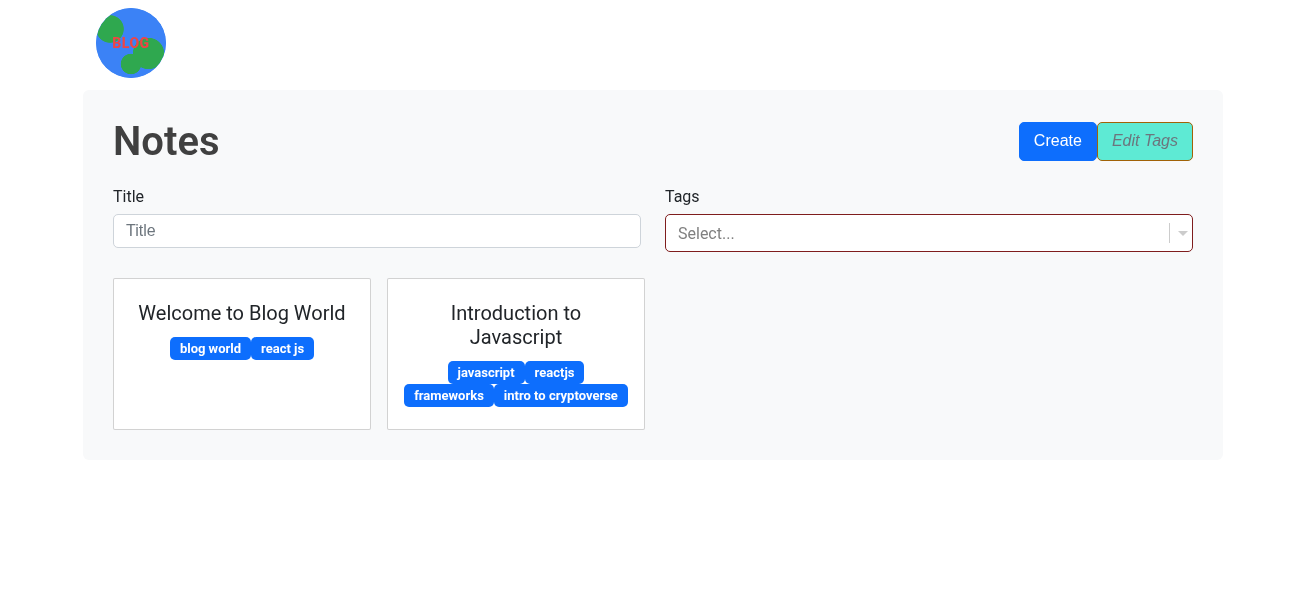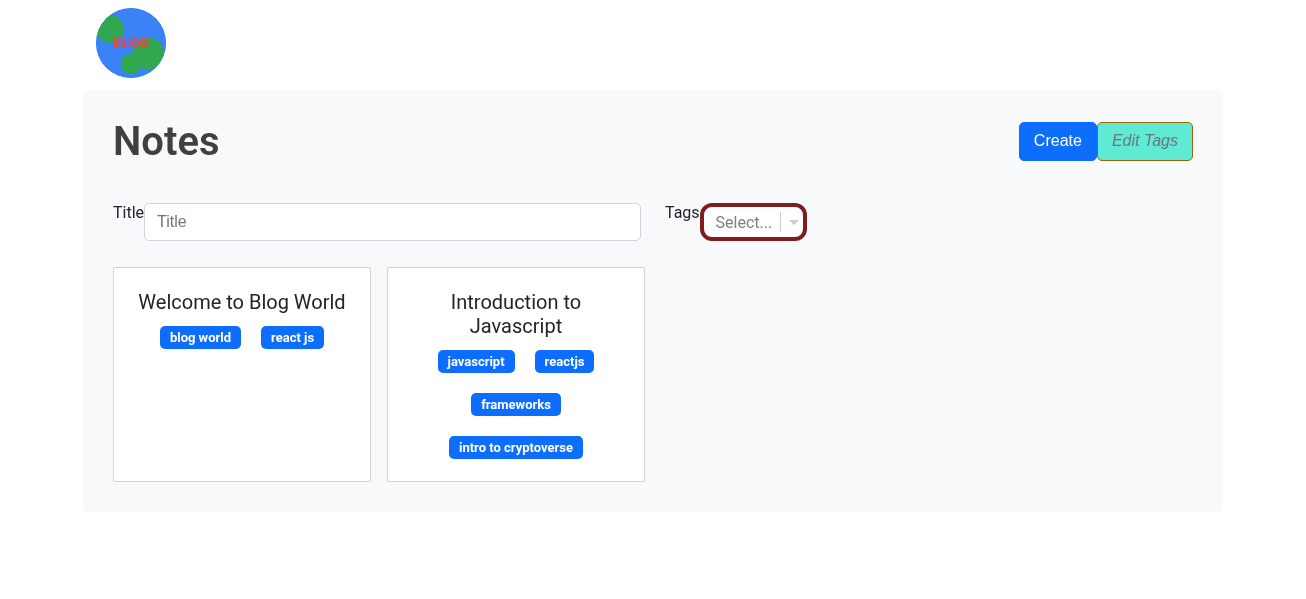"Title" .filter-col { flex-direction: row -> column; margin-top: 16px -> none }
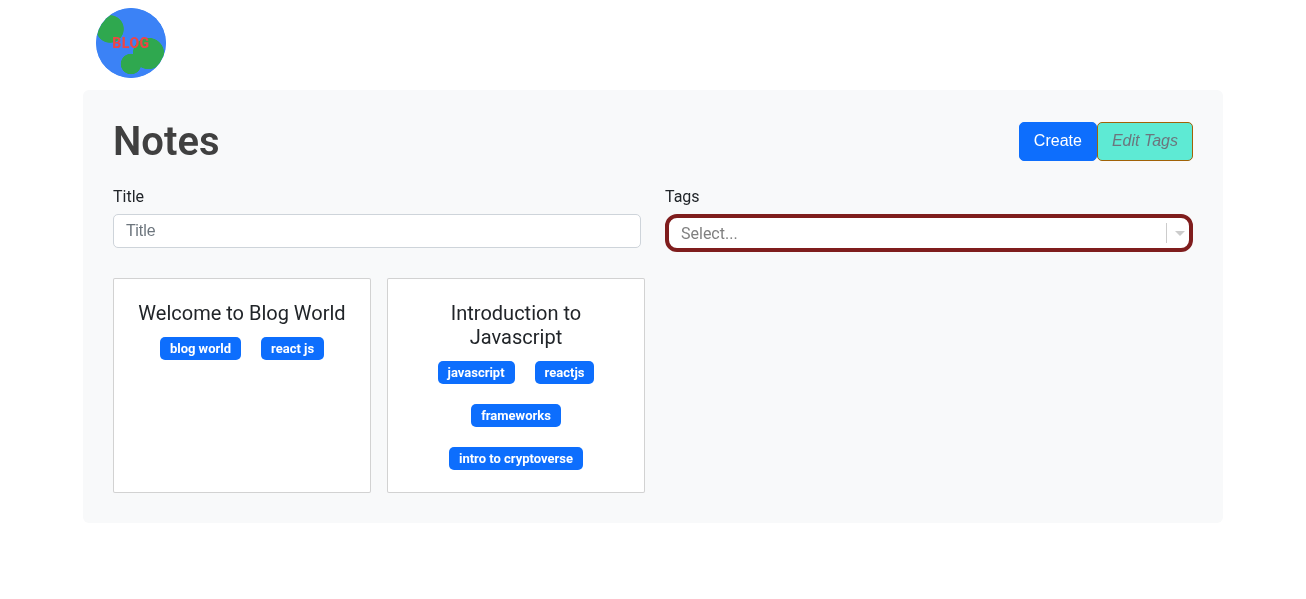"Select..." .select-control { border: 4px solid #7f1d1d -> 1px solid #7f1d1d; border-radius: 12px -> 5px }
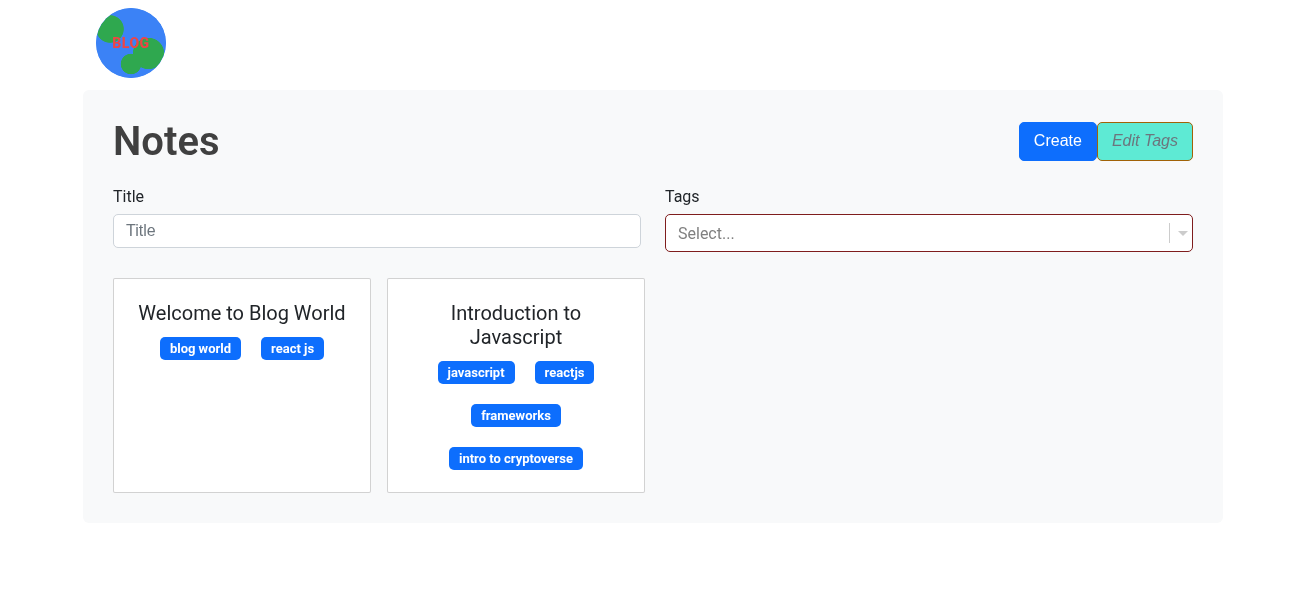"blog world" .tags-wrap { gap: 20px -> 0 }
